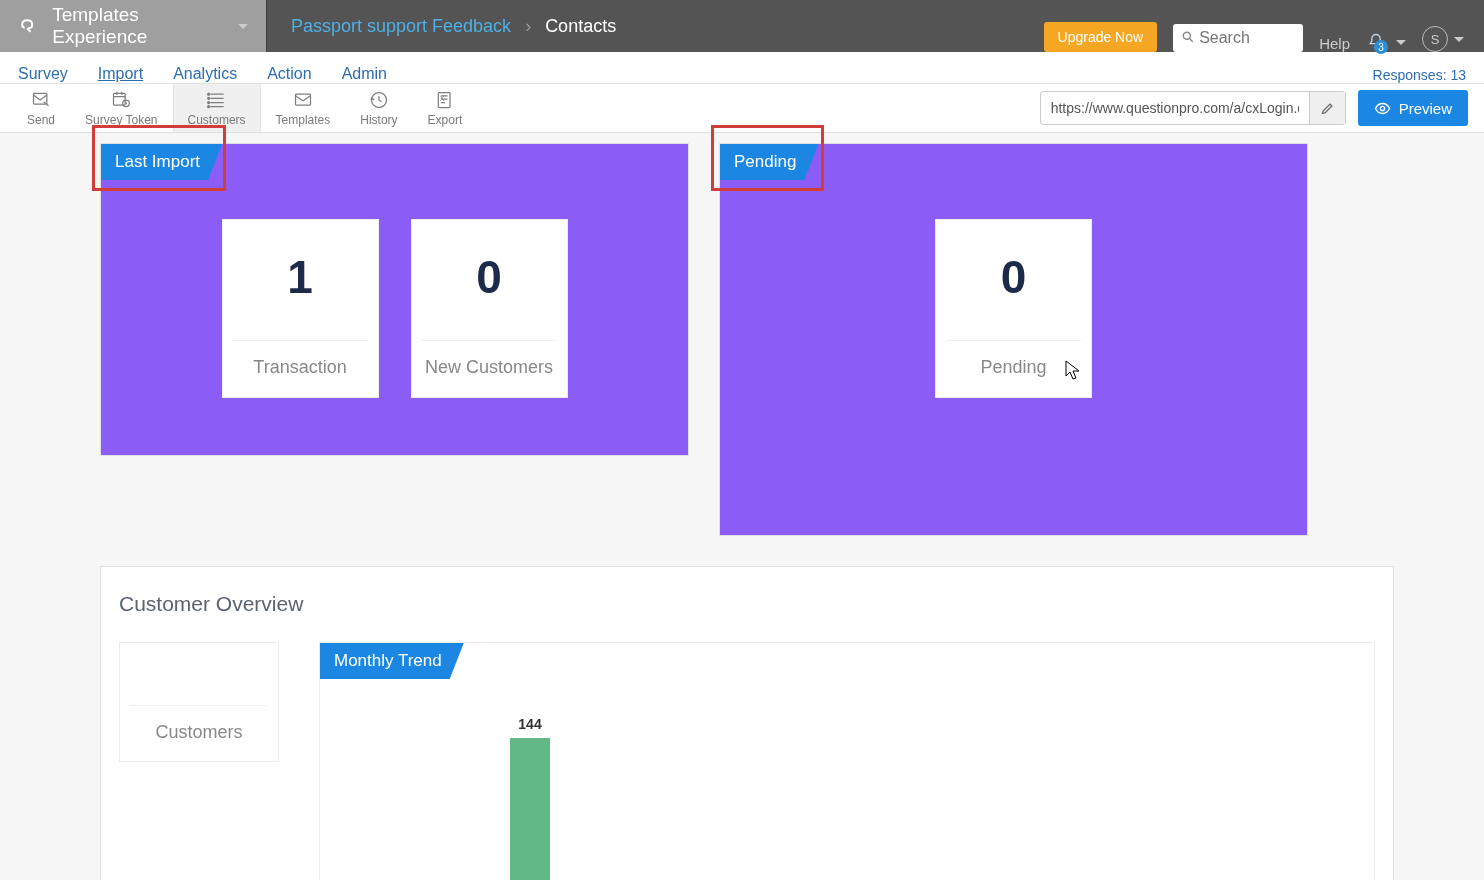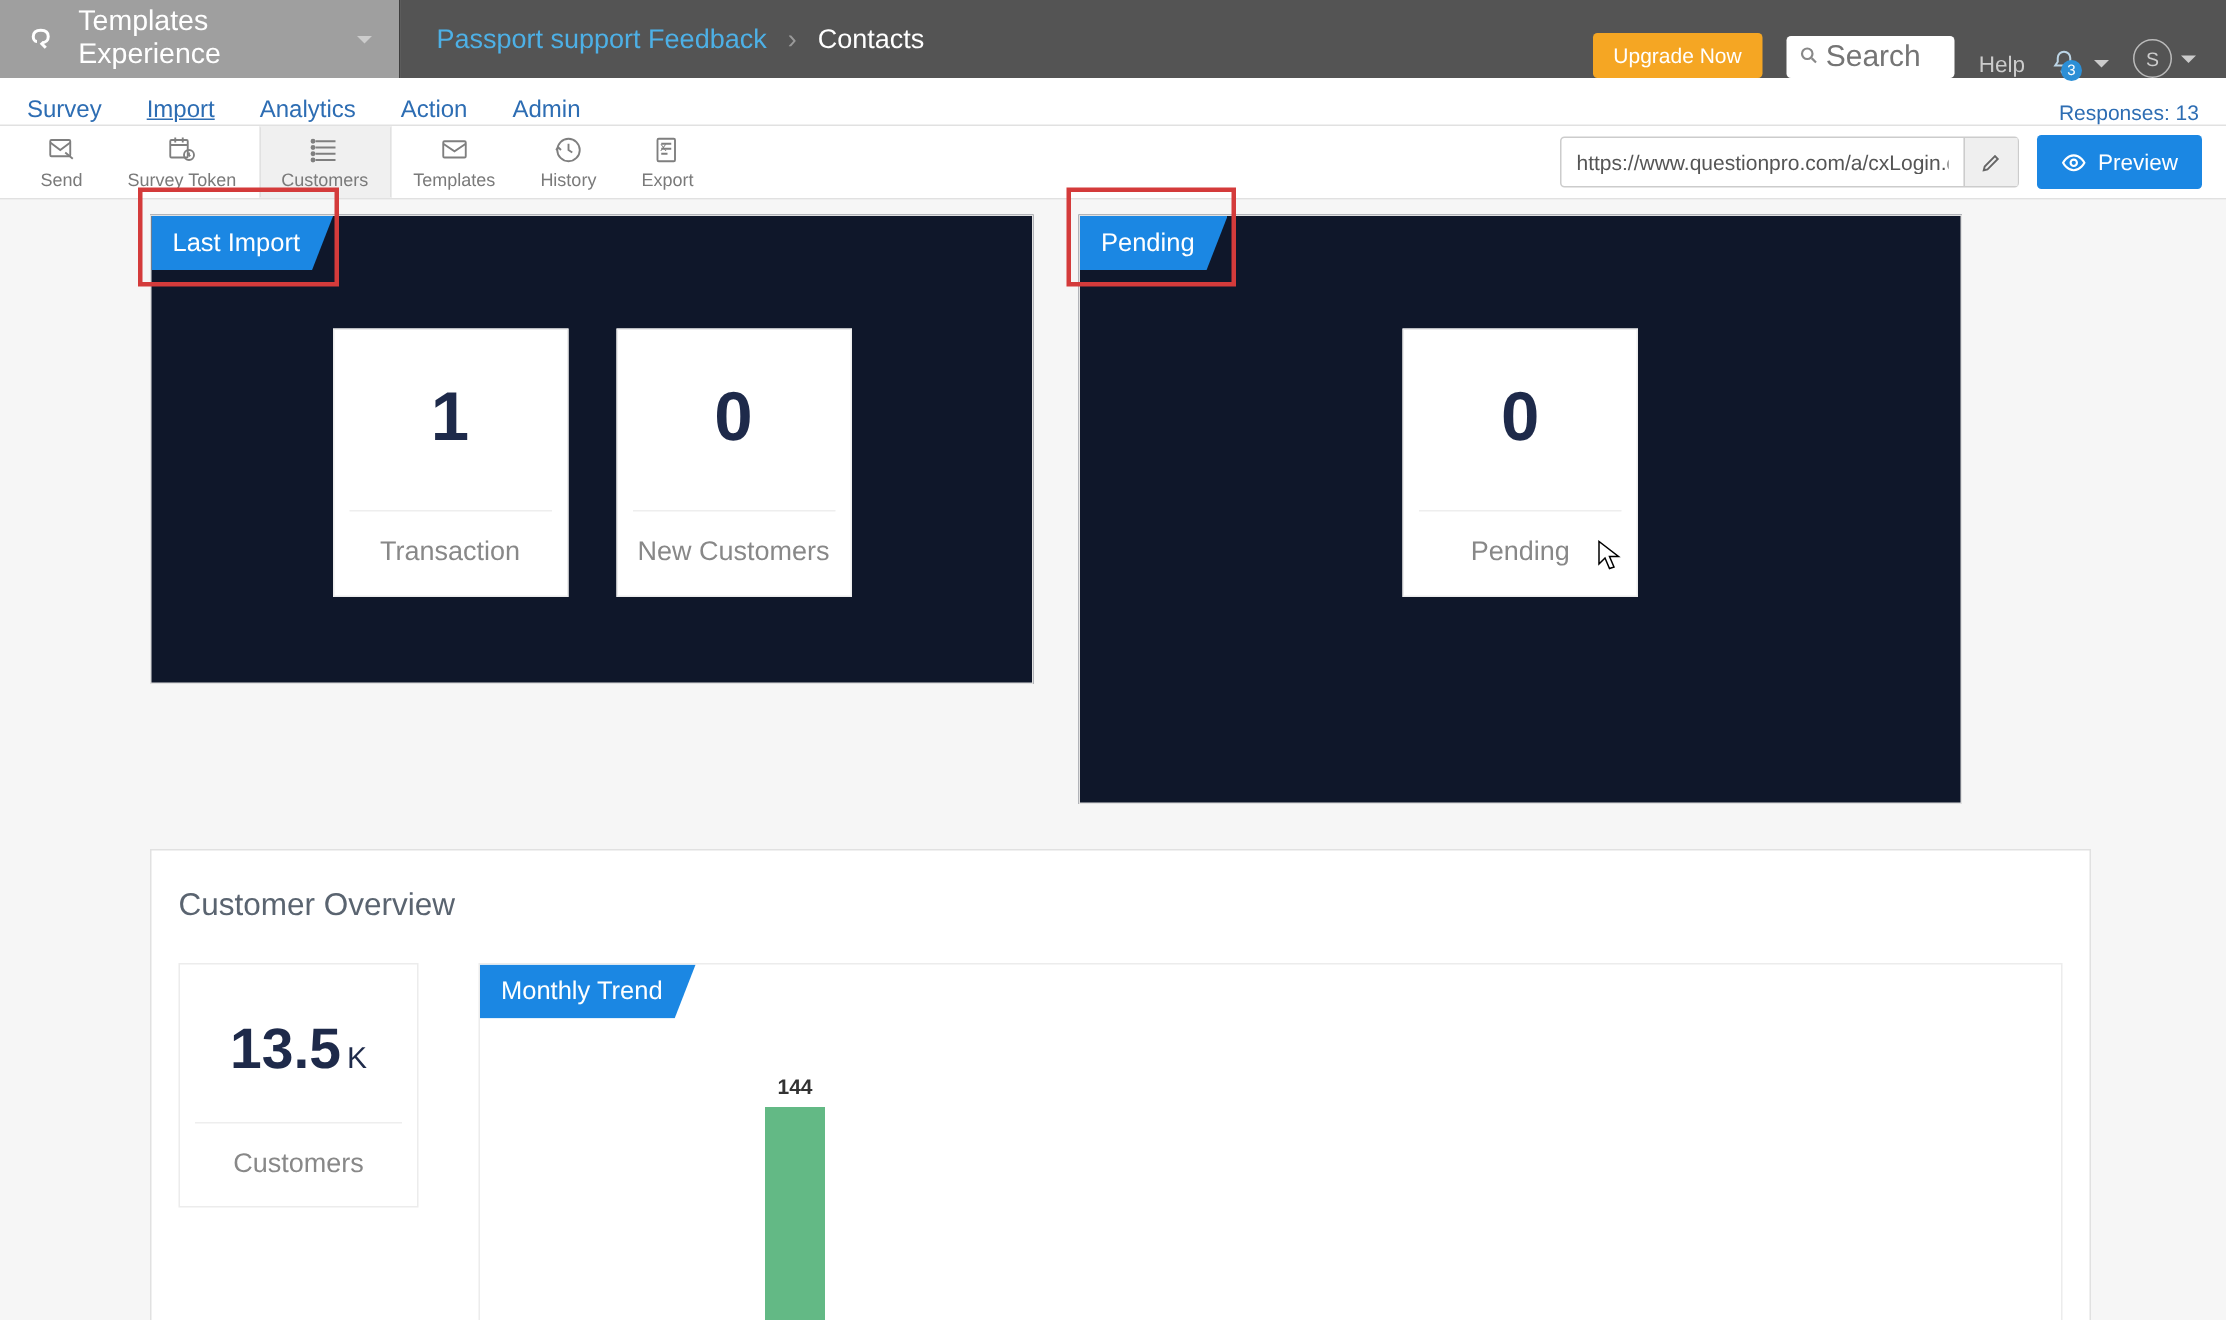"Search" .searchwrap input { font-size: 20px -> 16px; width: 112px -> 130px }
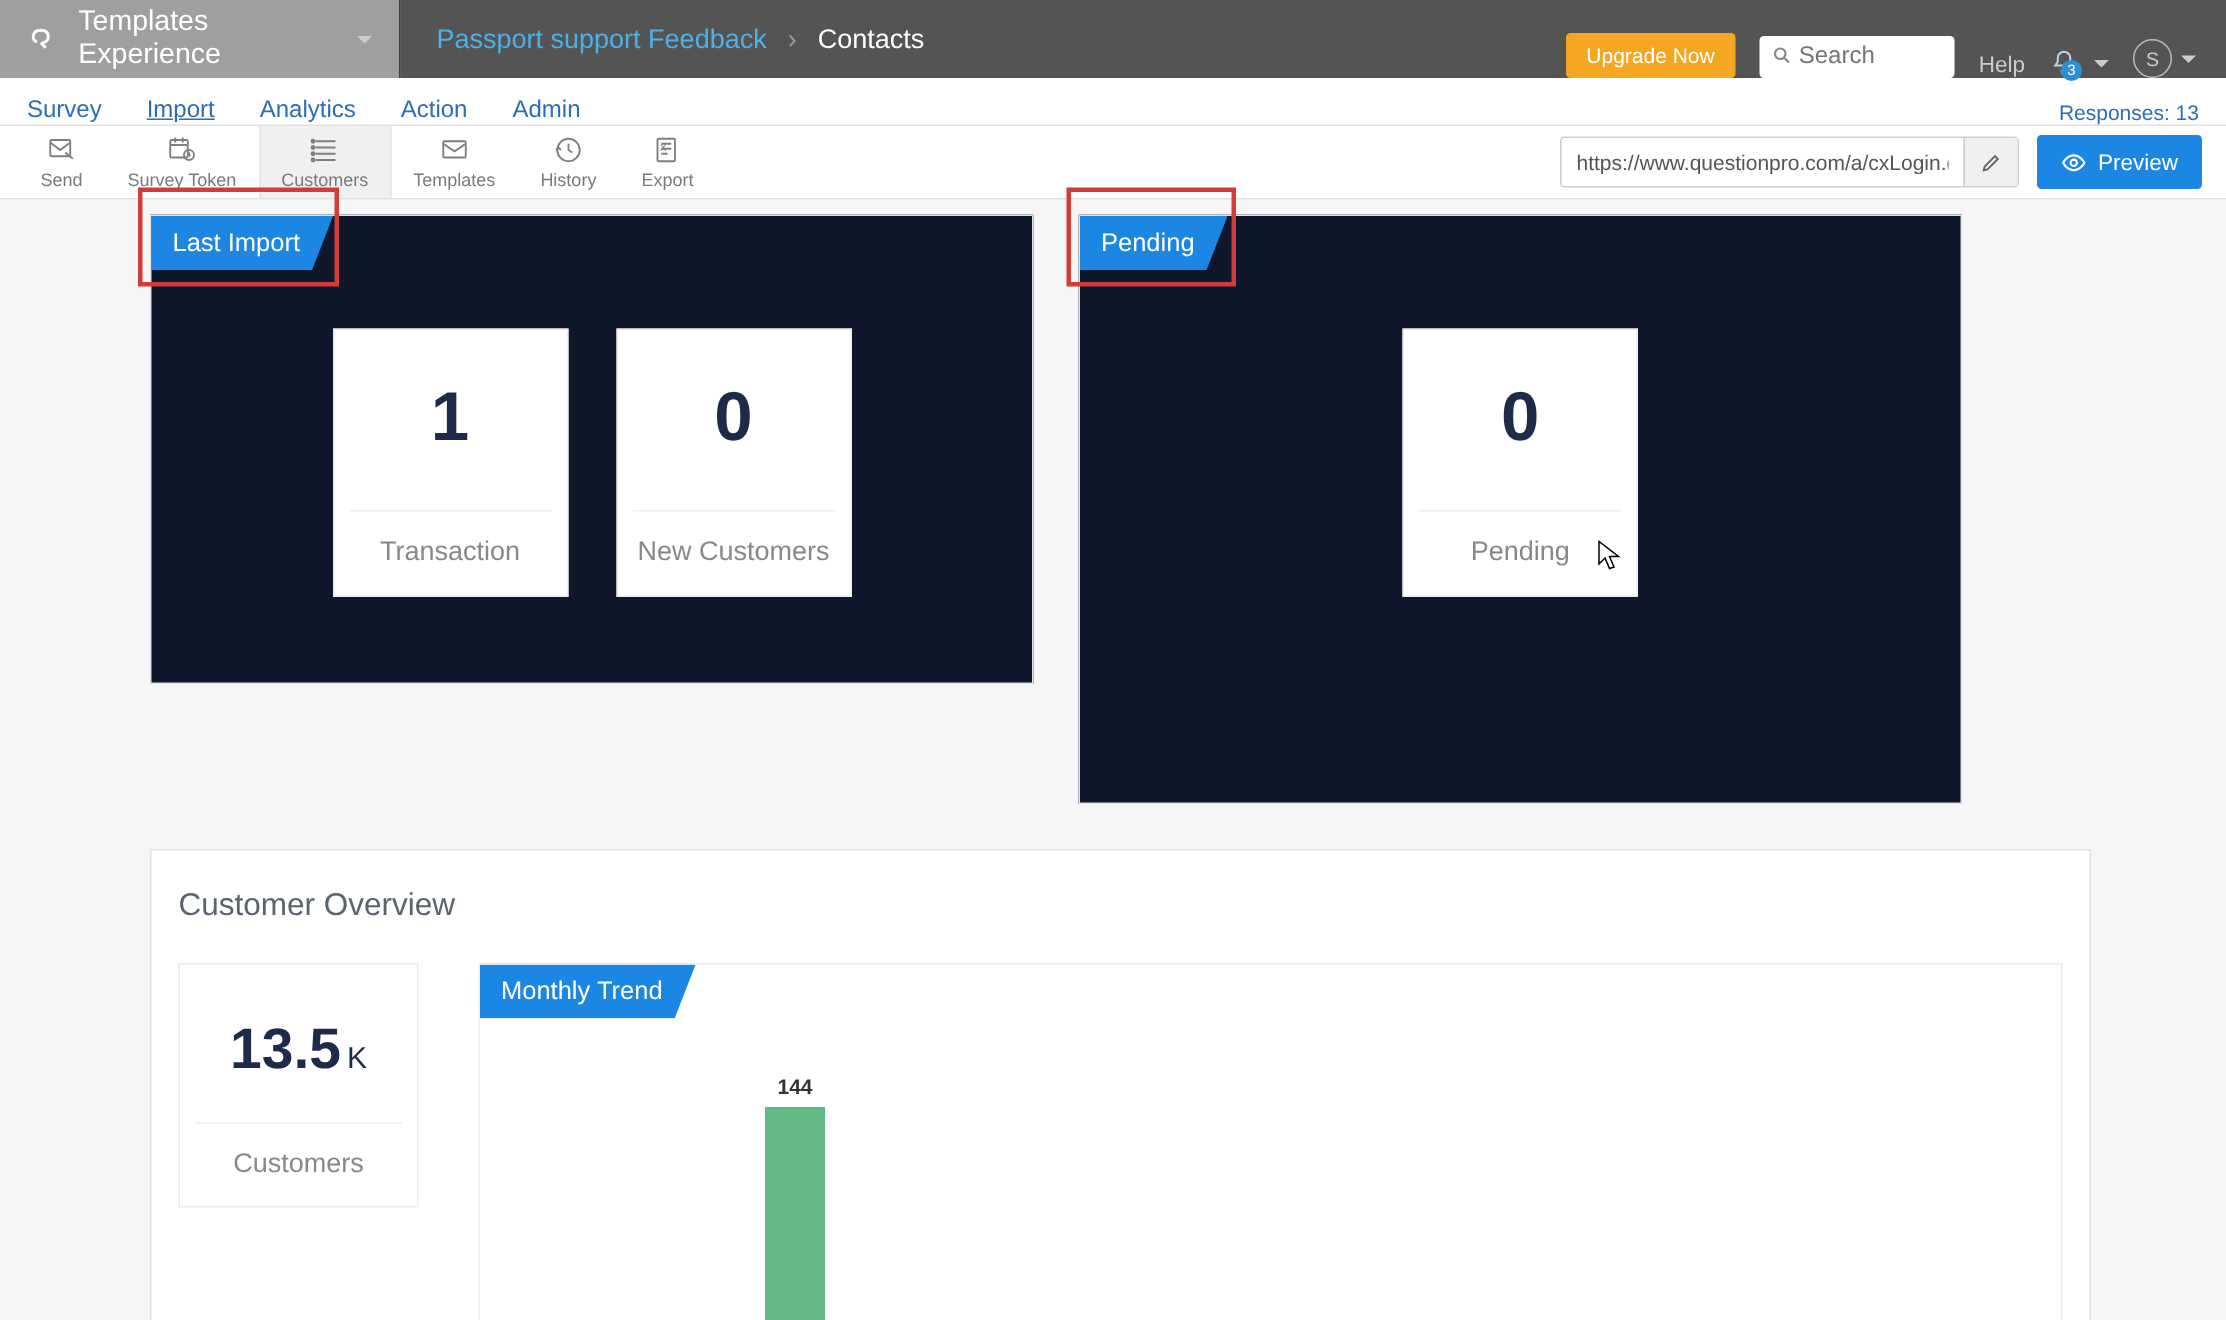"Last Import" .panel { background: #0f172a -> #8b5cf6 }
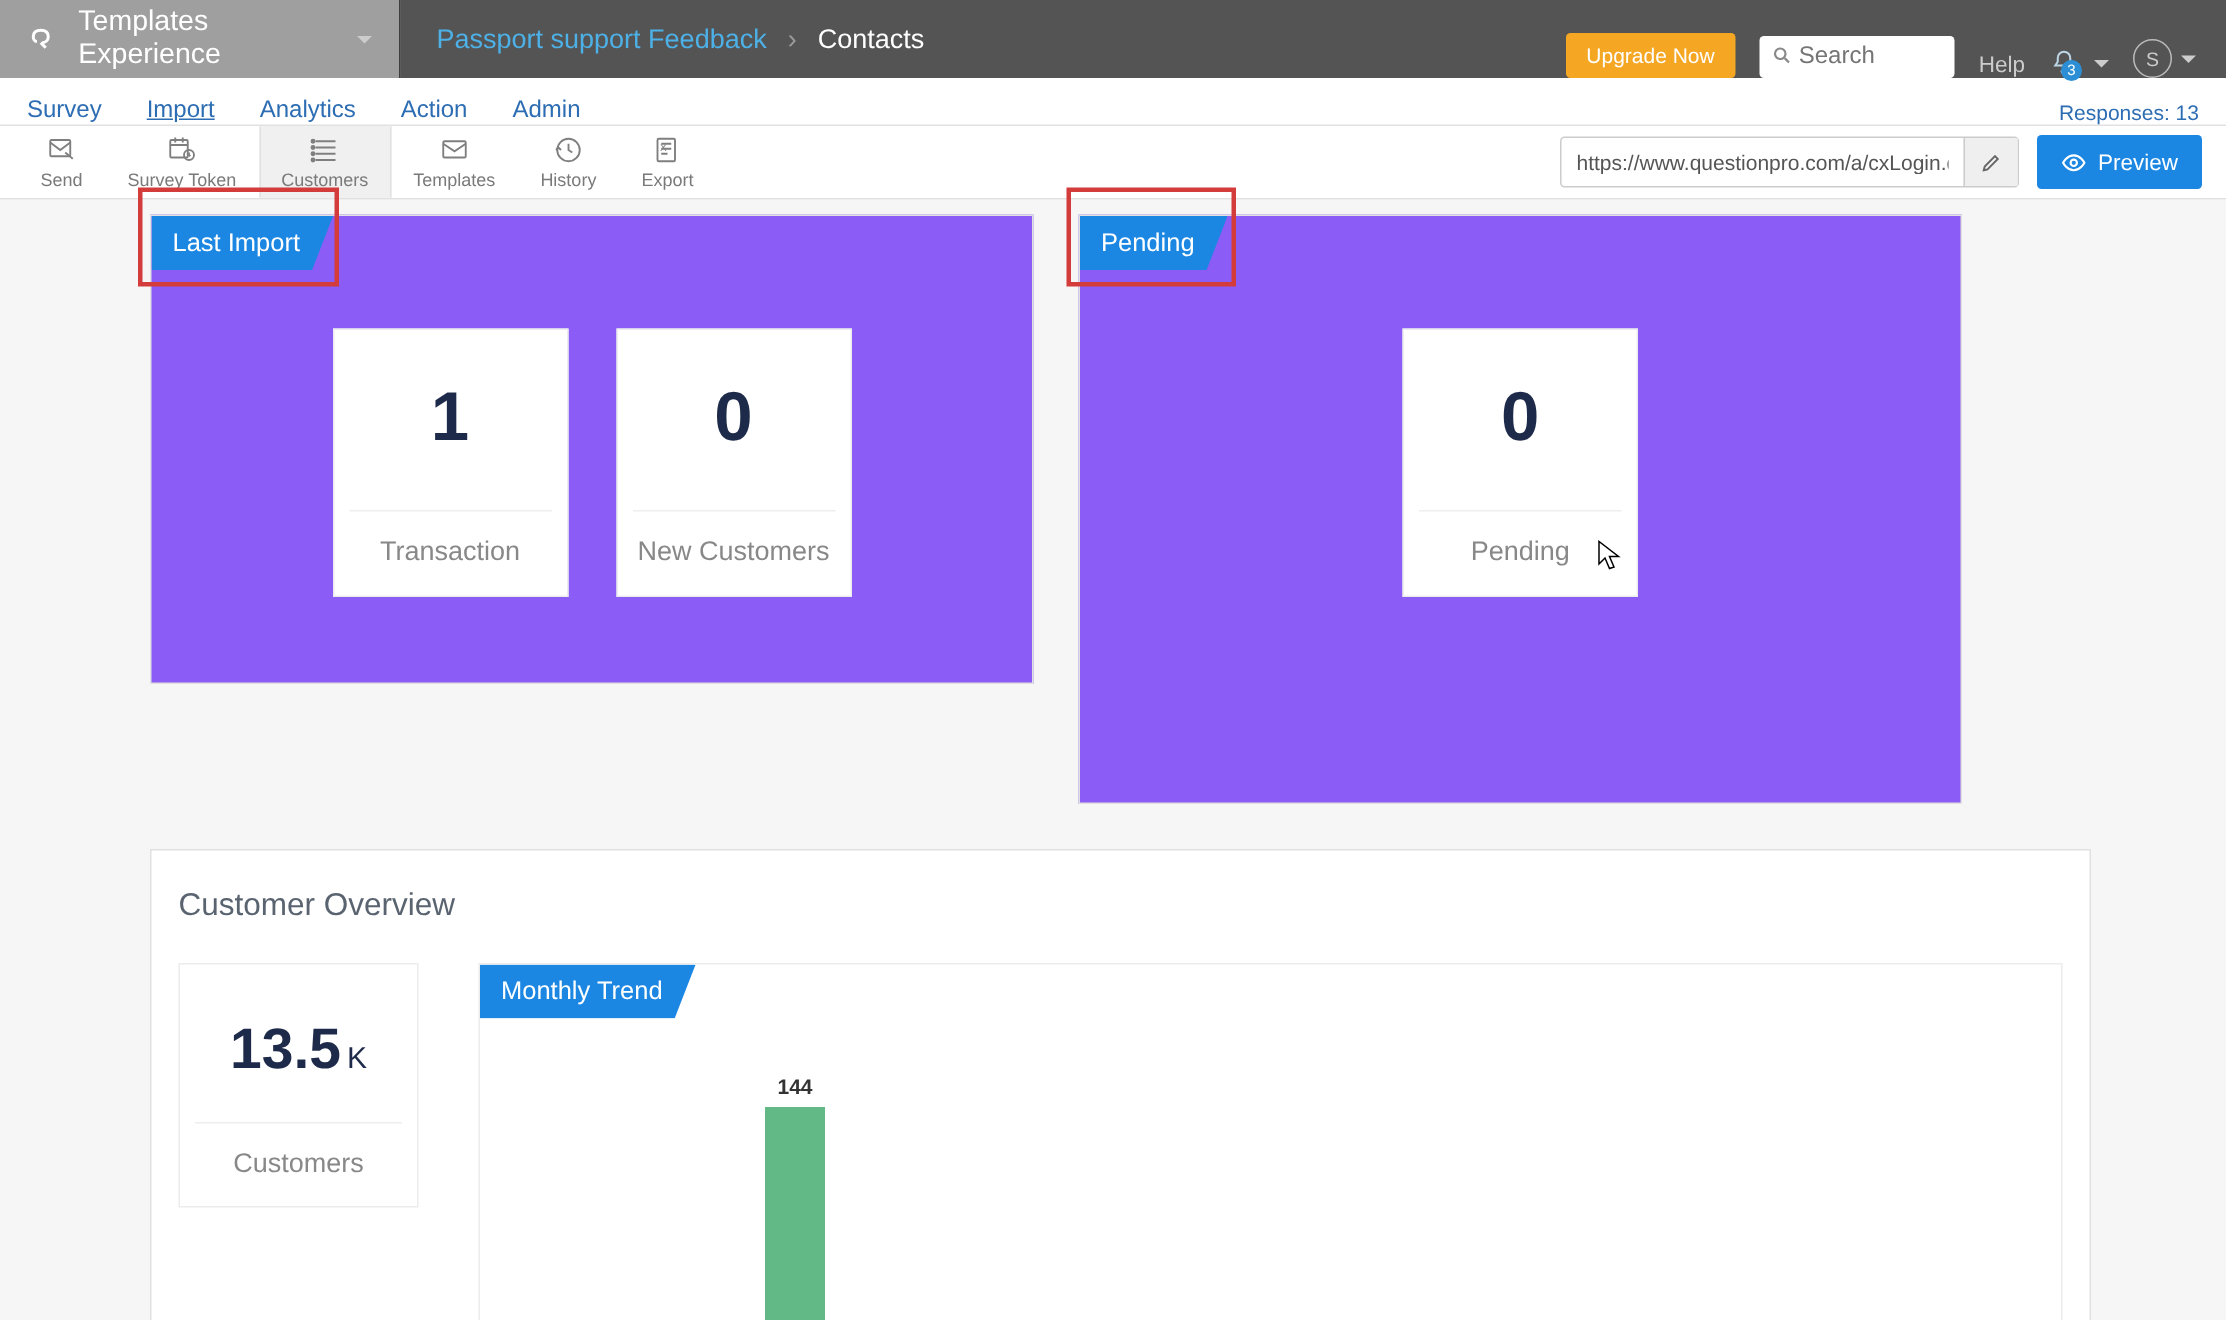"13.5 K" div.custnum { html: <div> <span>13.5</span><span>K</span> </div> -> none }
